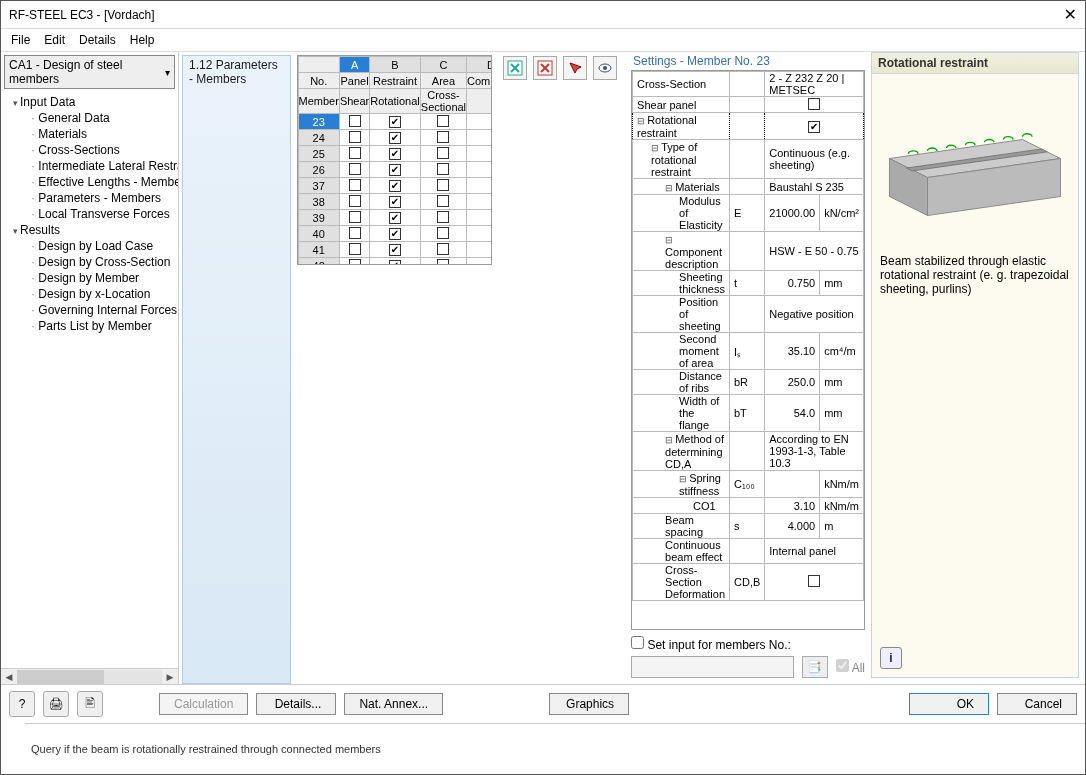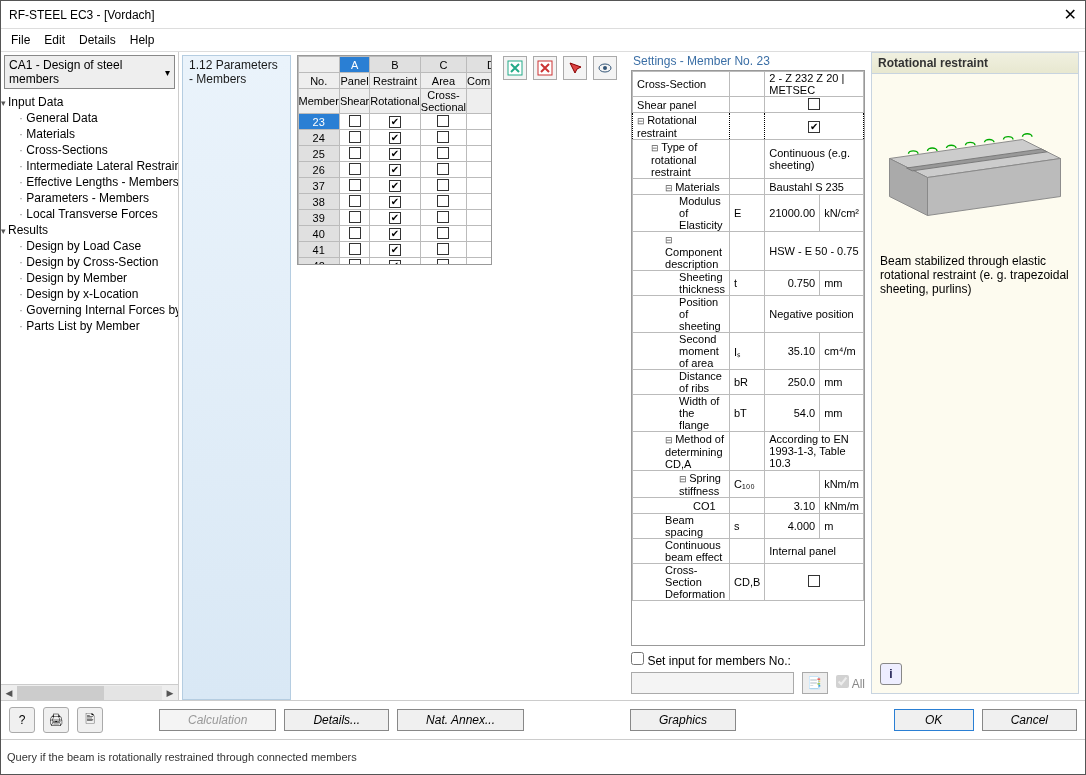"Input Data" .tree { padding: 2px 0 -> 2px 12px }
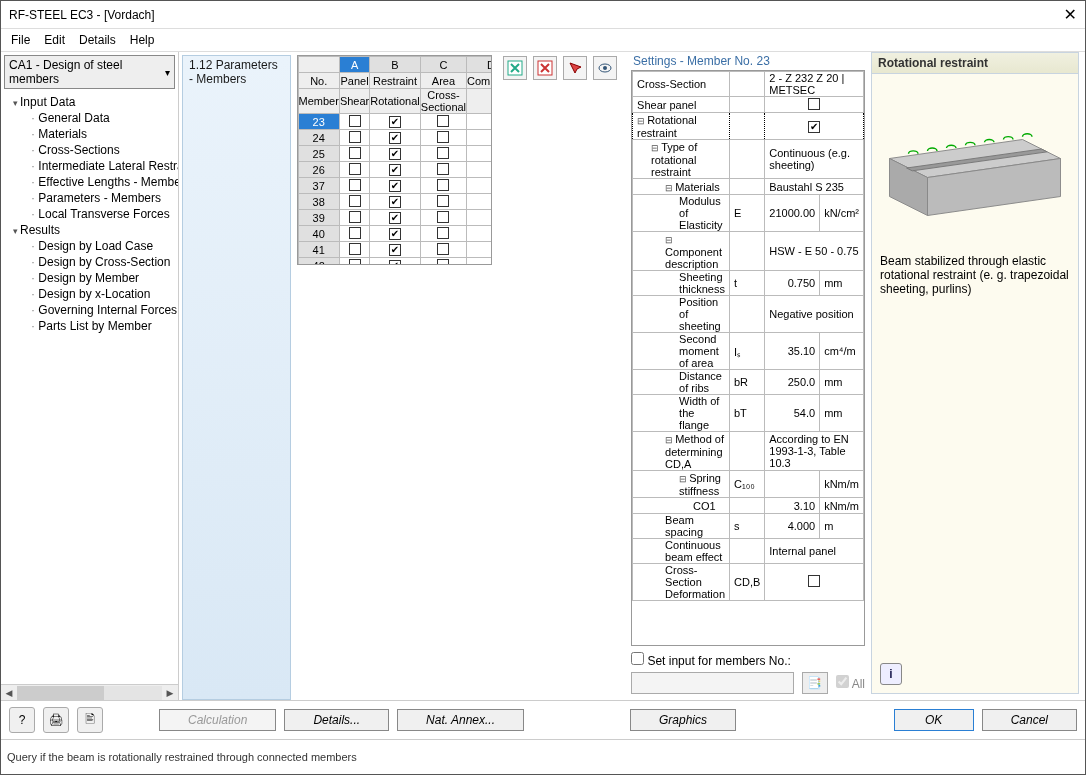"Calculation" .btn { font-style: italic -> none; padding: 3px 28px -> 3px 14px; text-align: center -> right }
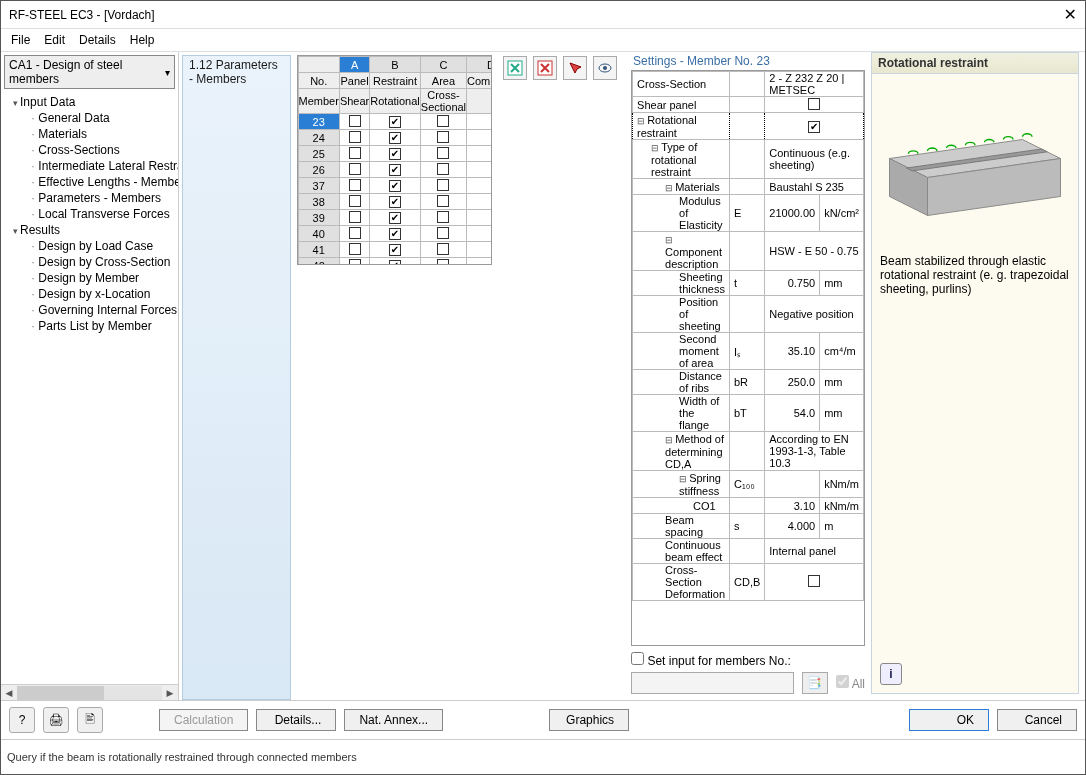"Query if the beam is" .statusbar { margin-left: none -> 24px; padding: 11px 6px -> 19px 6px }
